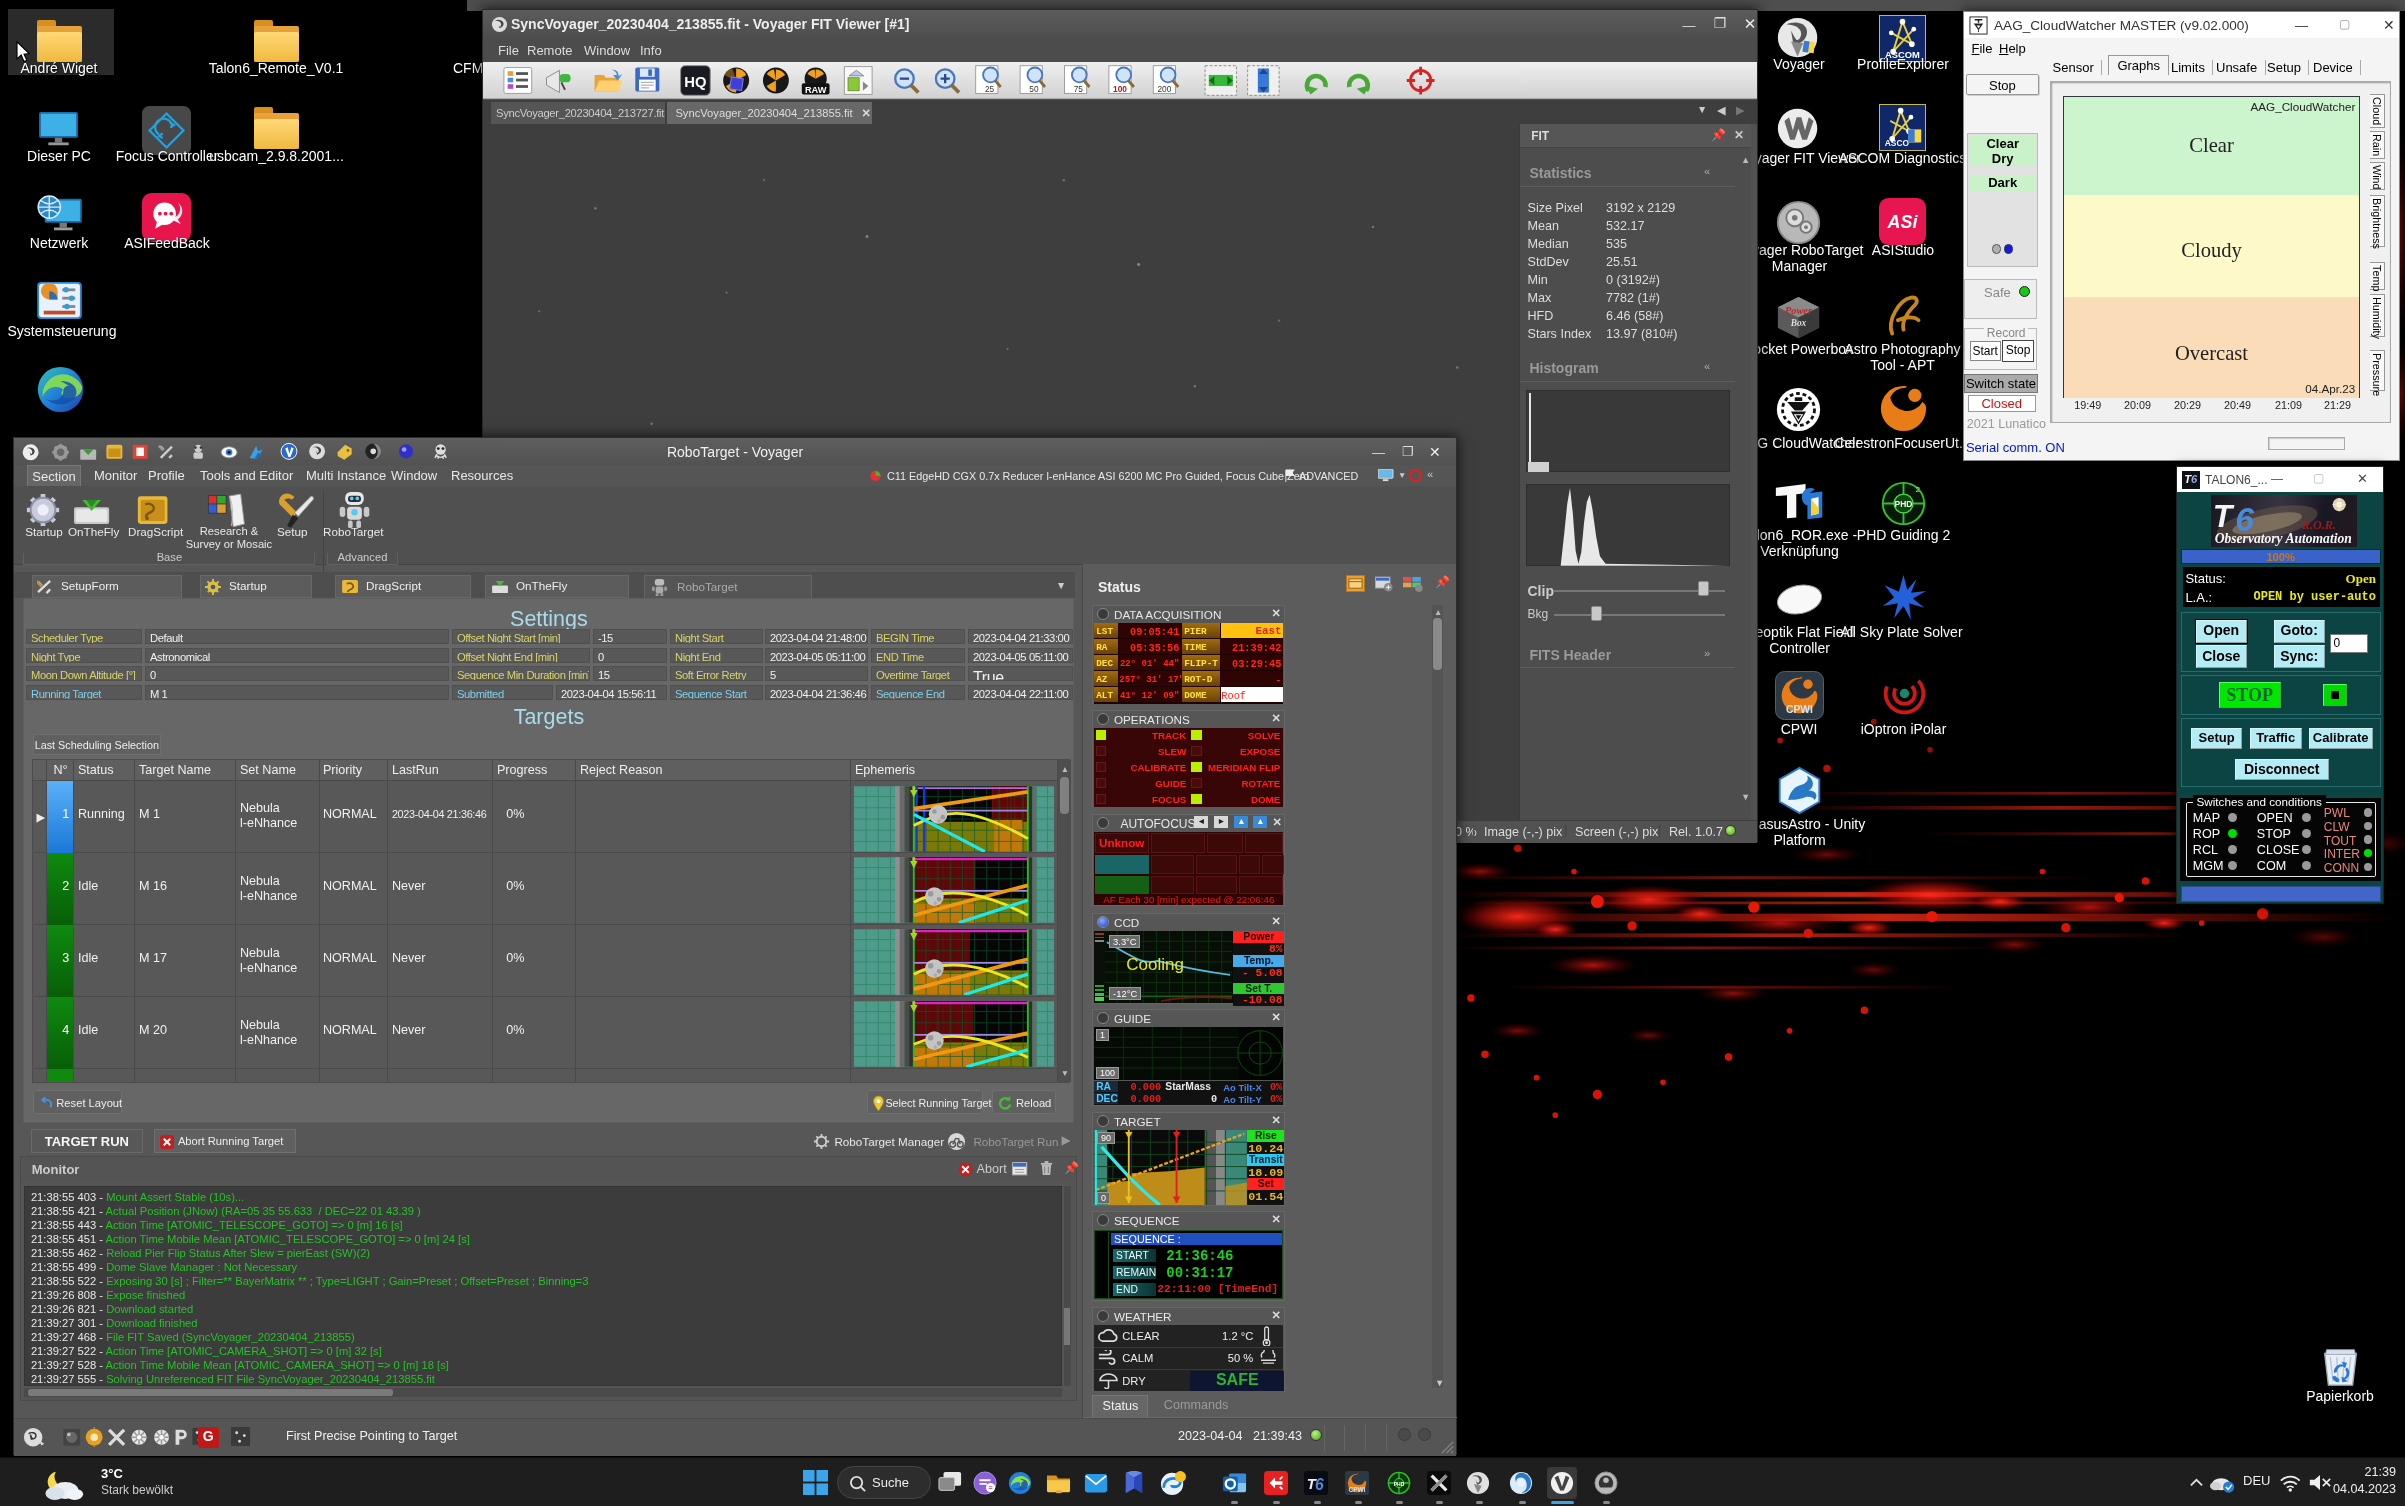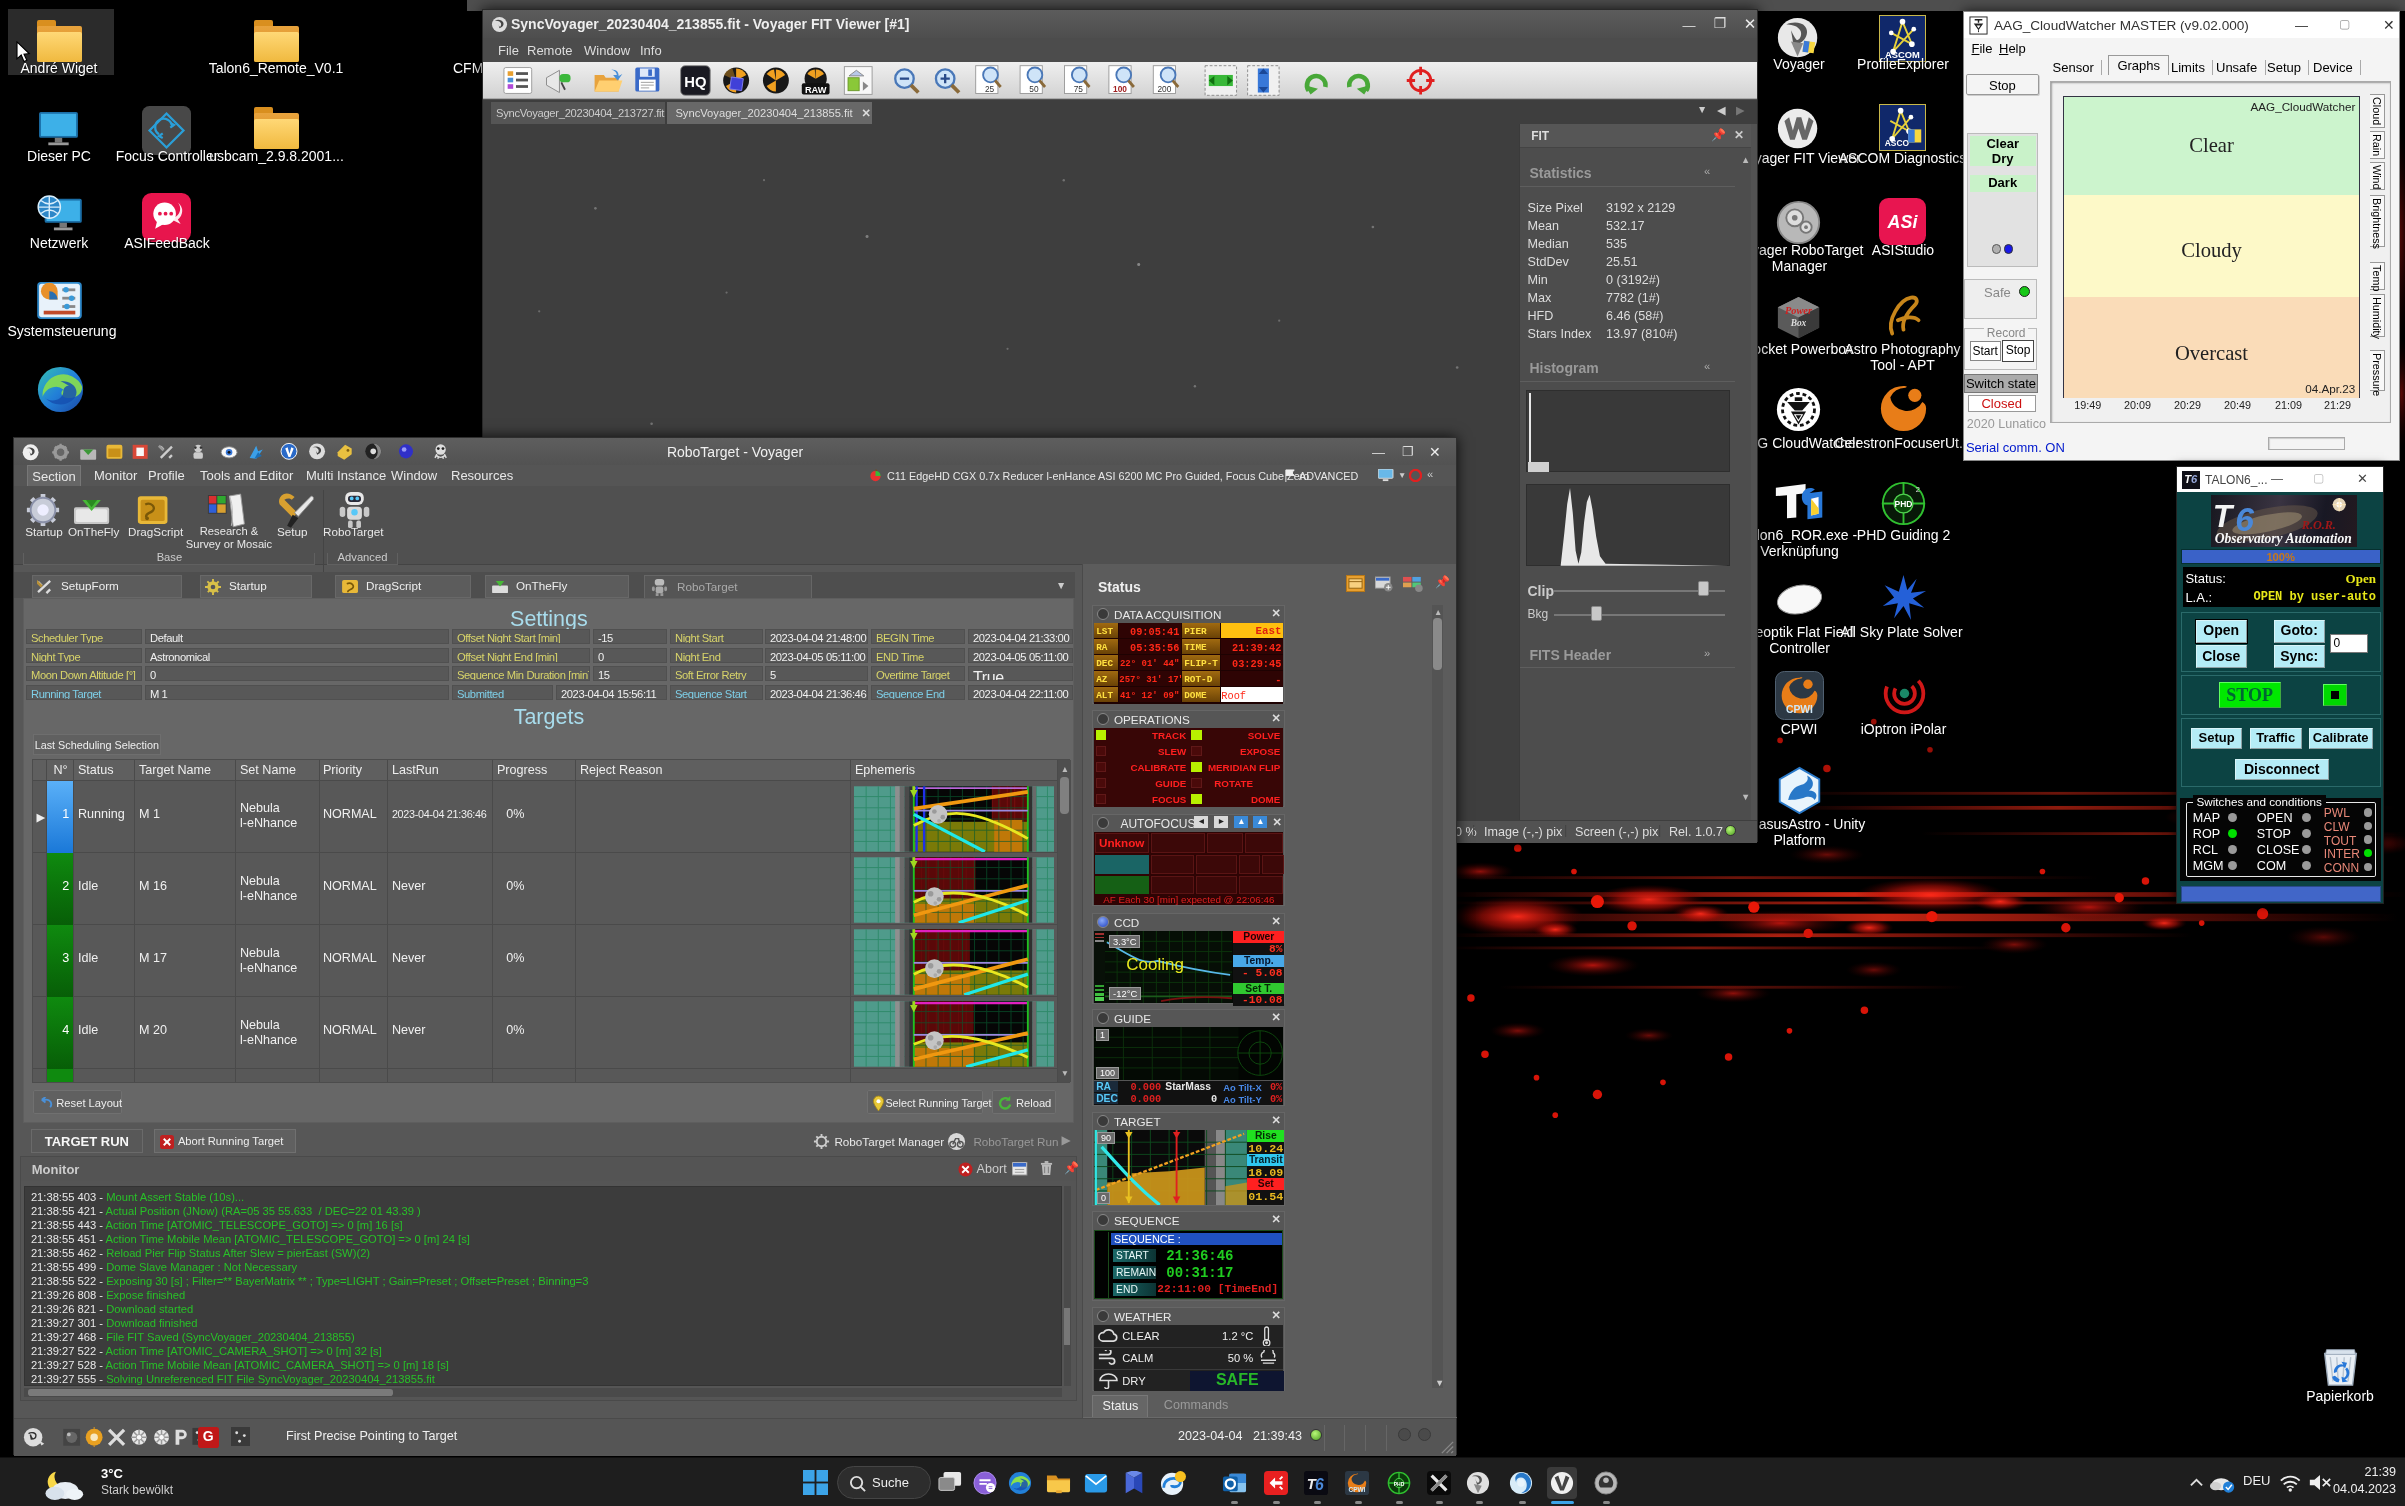"2020 Lunatico" div.abs { text: 2020 -> 2021 }
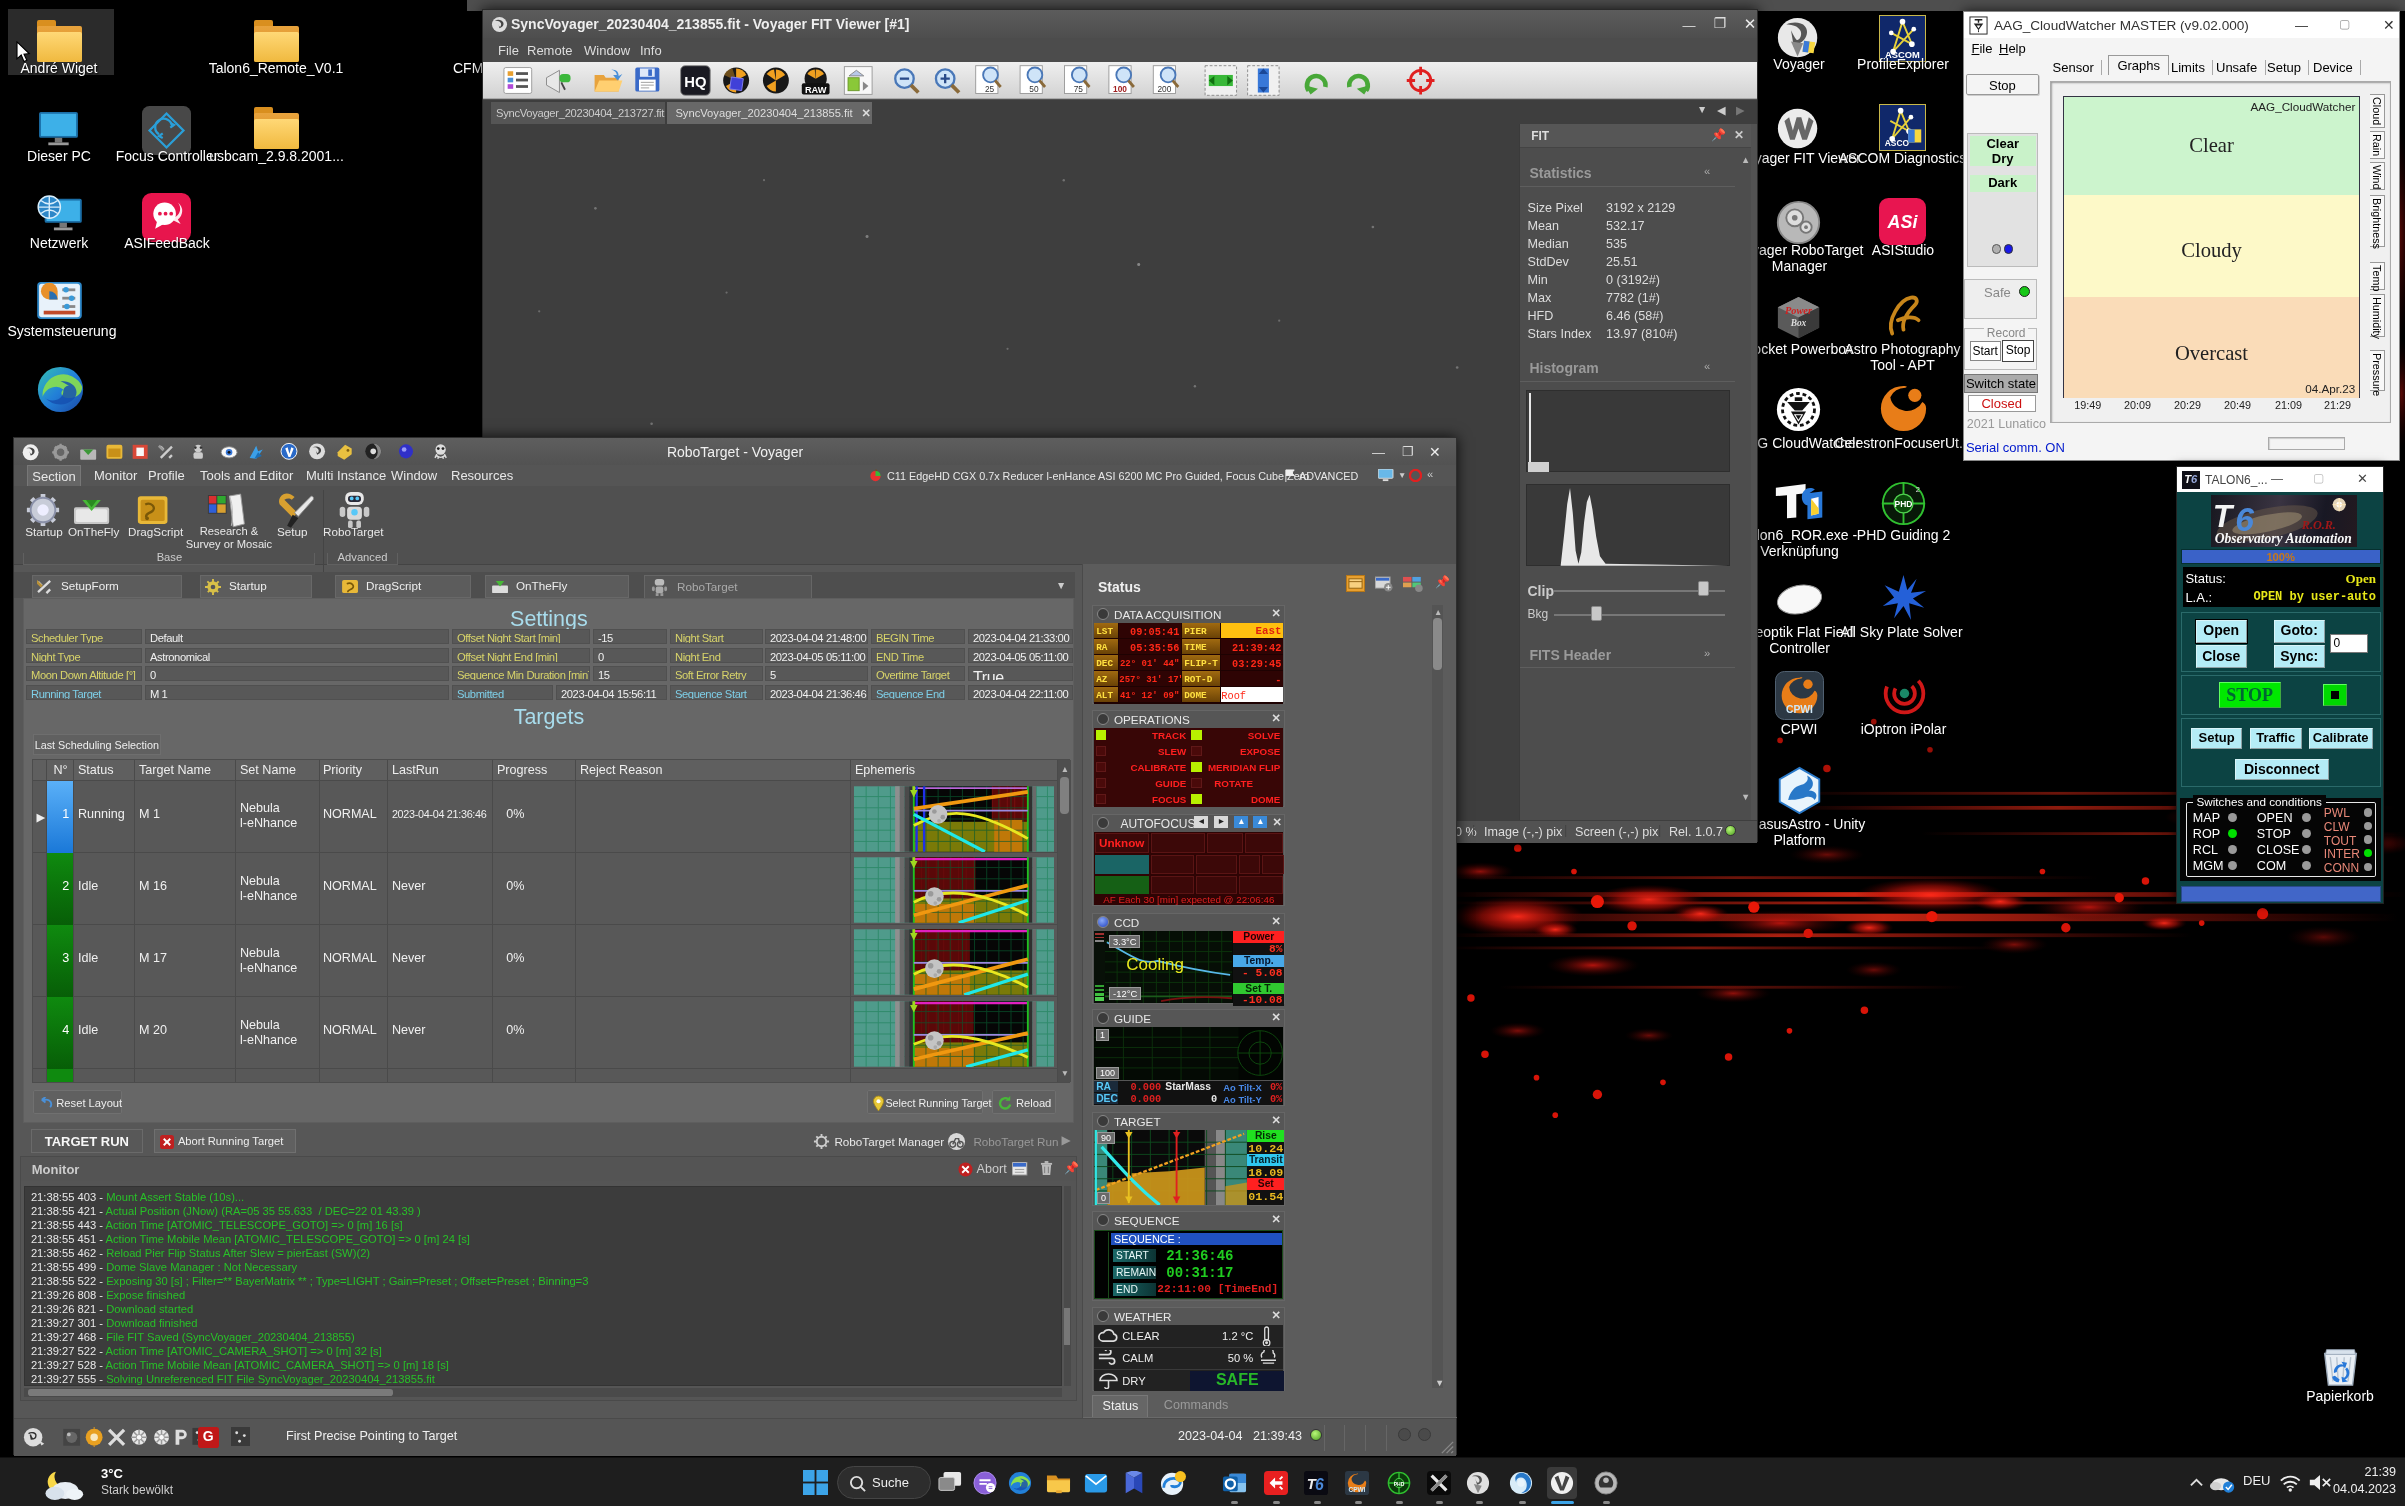"ROTATE" div.abs { left: 120px -> 107px; text-align: left -> right }
